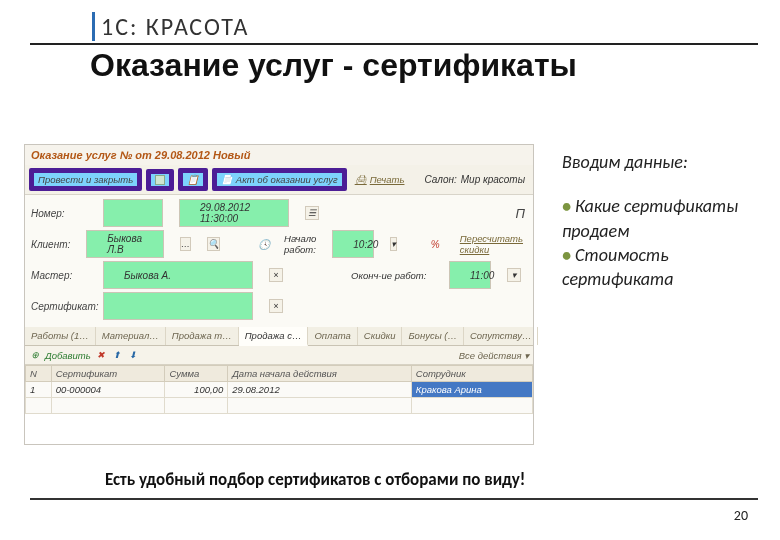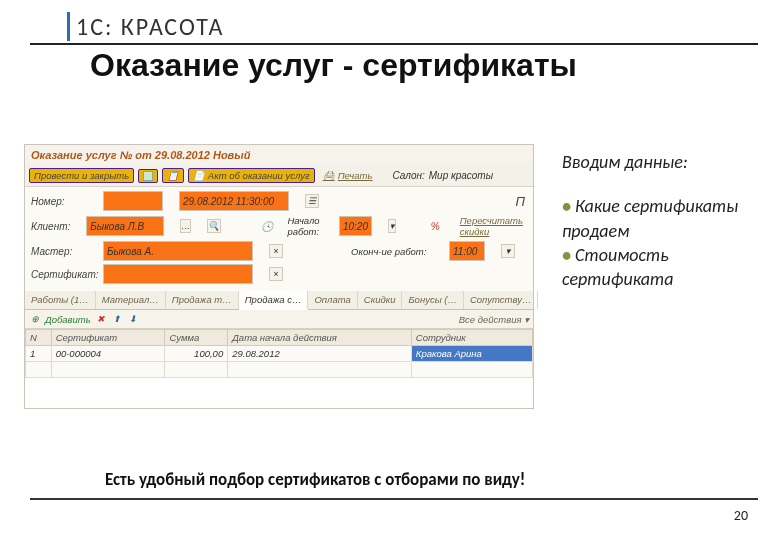"1С: КРАСОТА" .header-left { margin-left: 67px -> 92px }
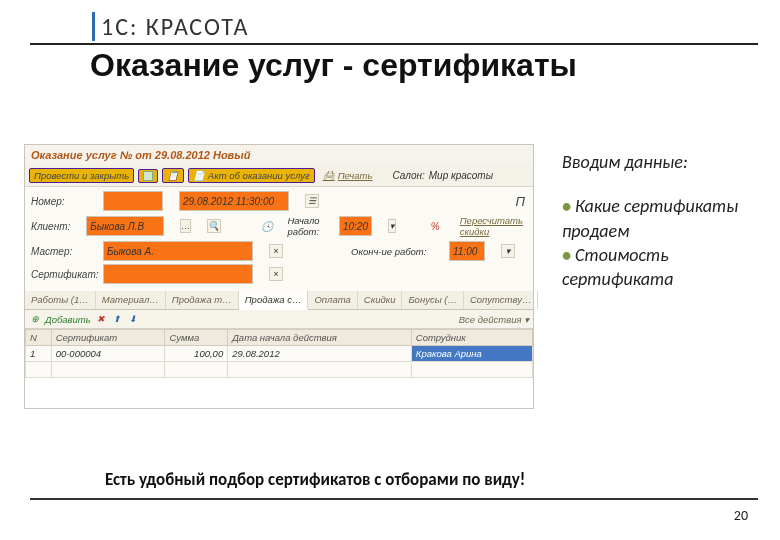"Провести и закрыть" .tbtn { background: #eab308 -> #7dd3fc; border: 1px solid #4c1d95 -> 5px solid #4c1d95 }
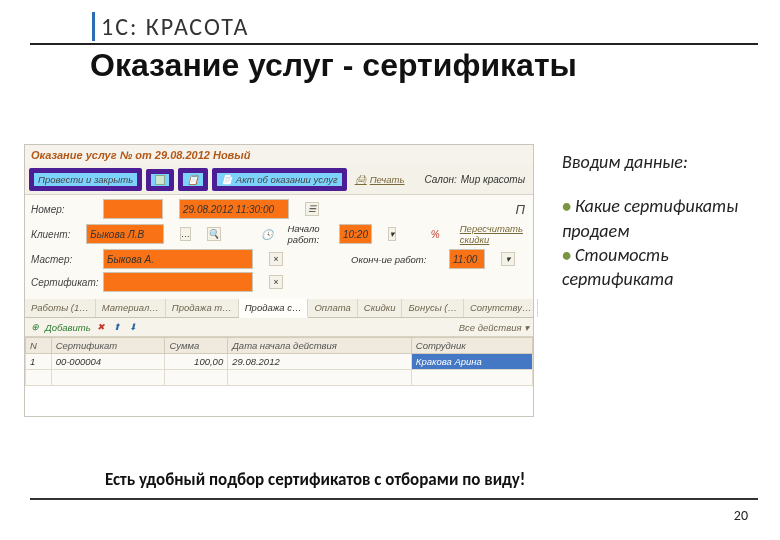"29.08.2012 11:30:00" .fld { background: #f97316 -> #86efac; height: 20px -> 28px; padding: 0 3px -> 0 20px }
